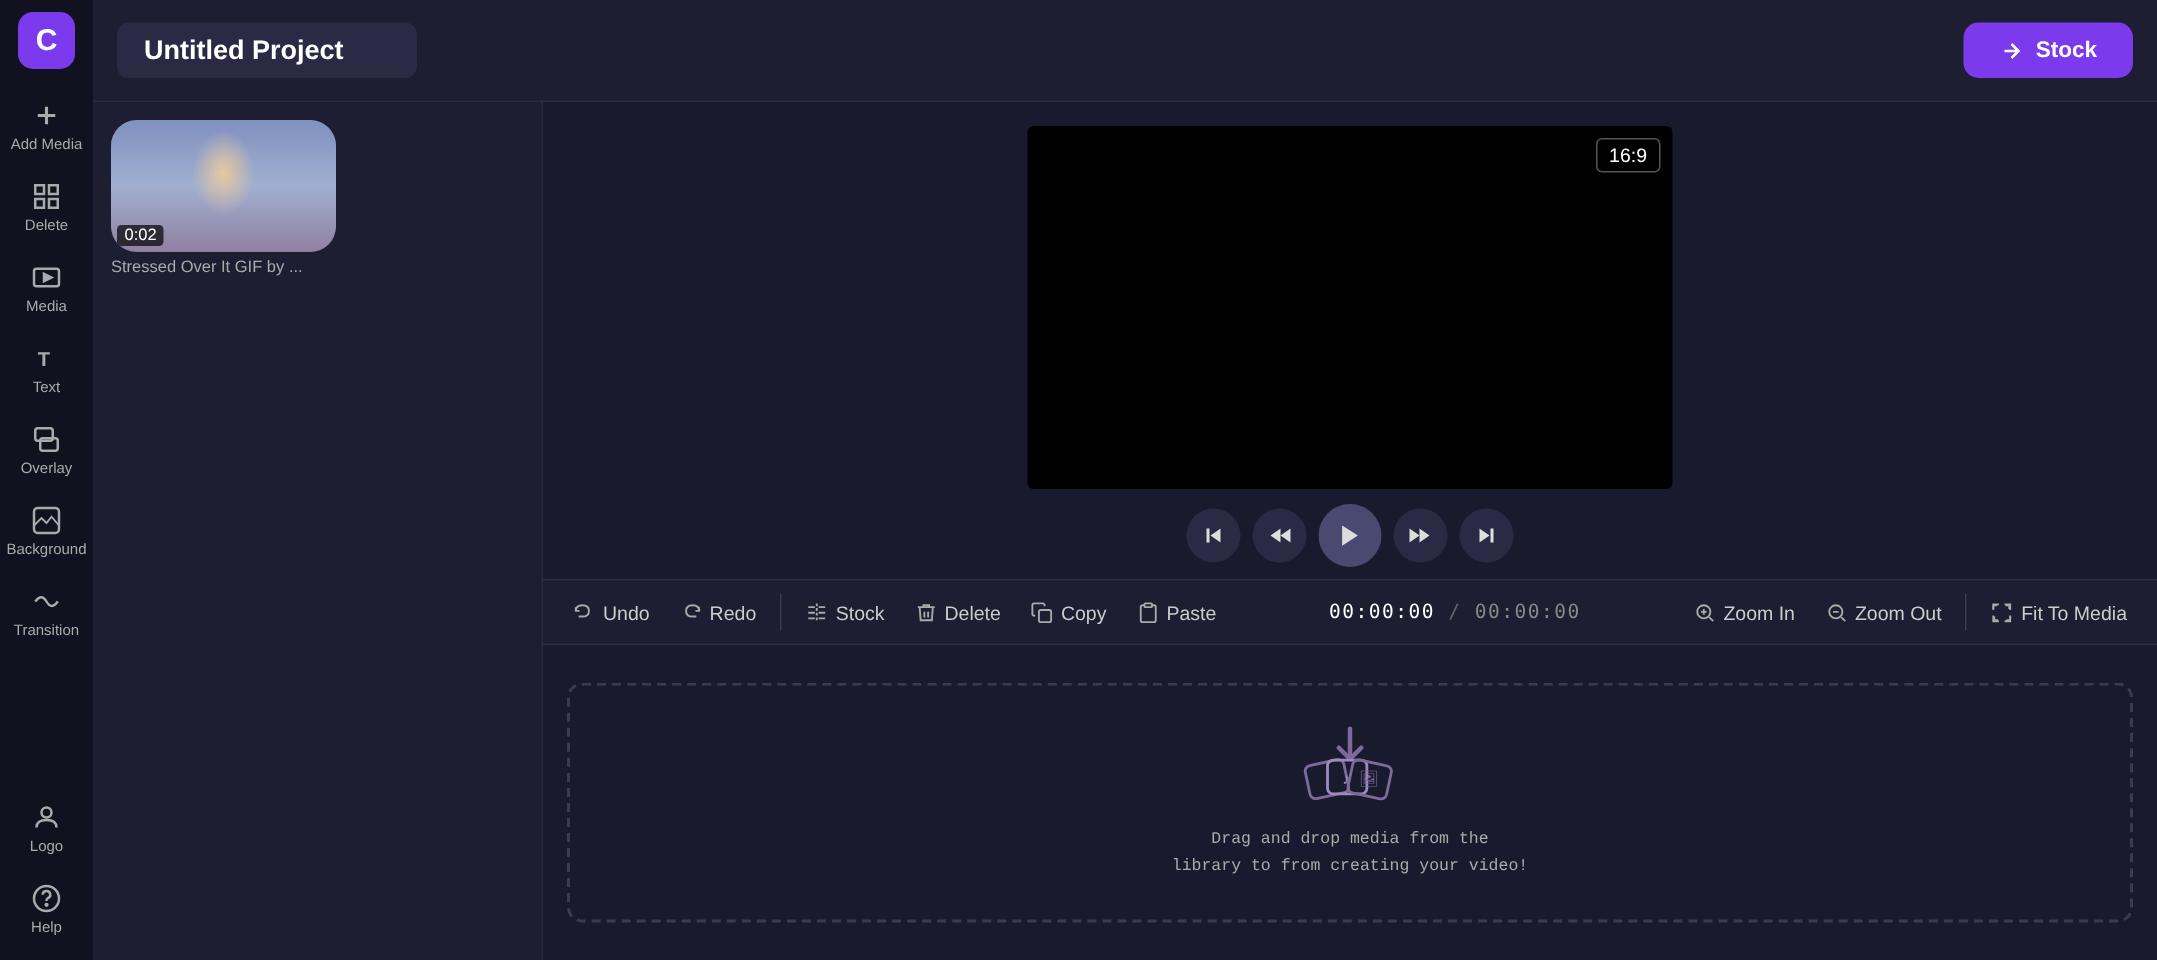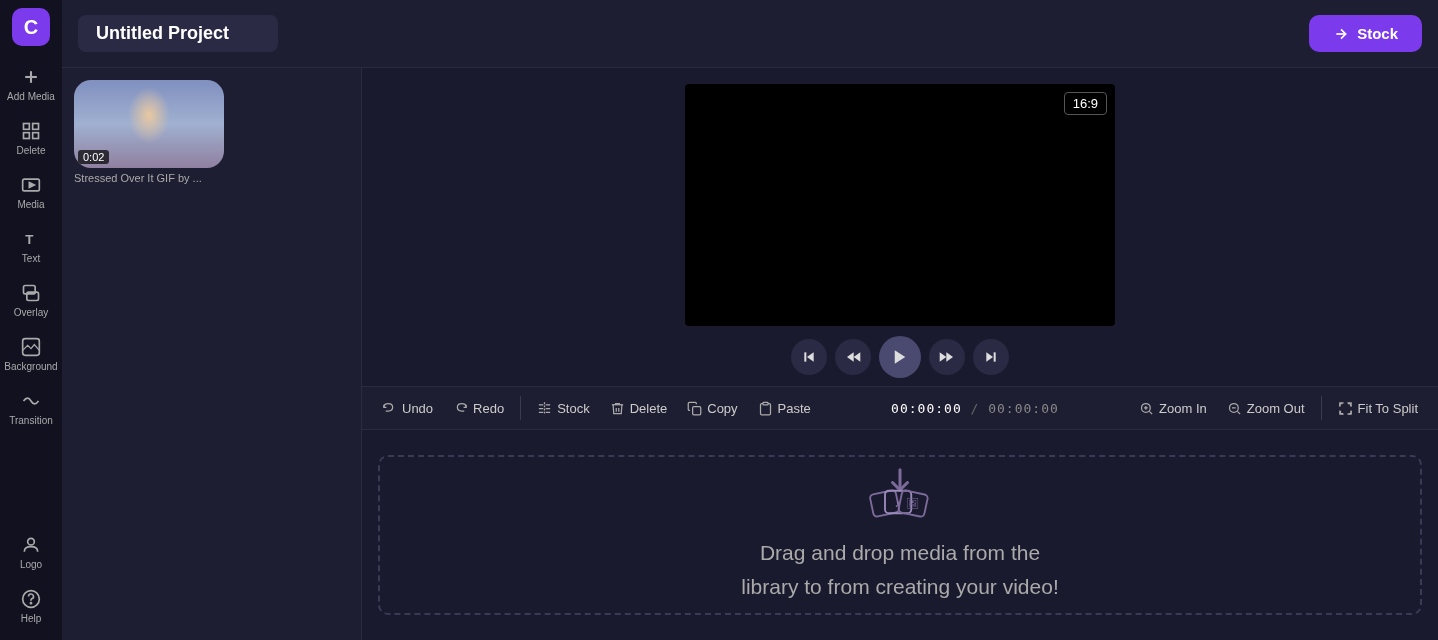"Fit To Split" span { text: Split -> Media }
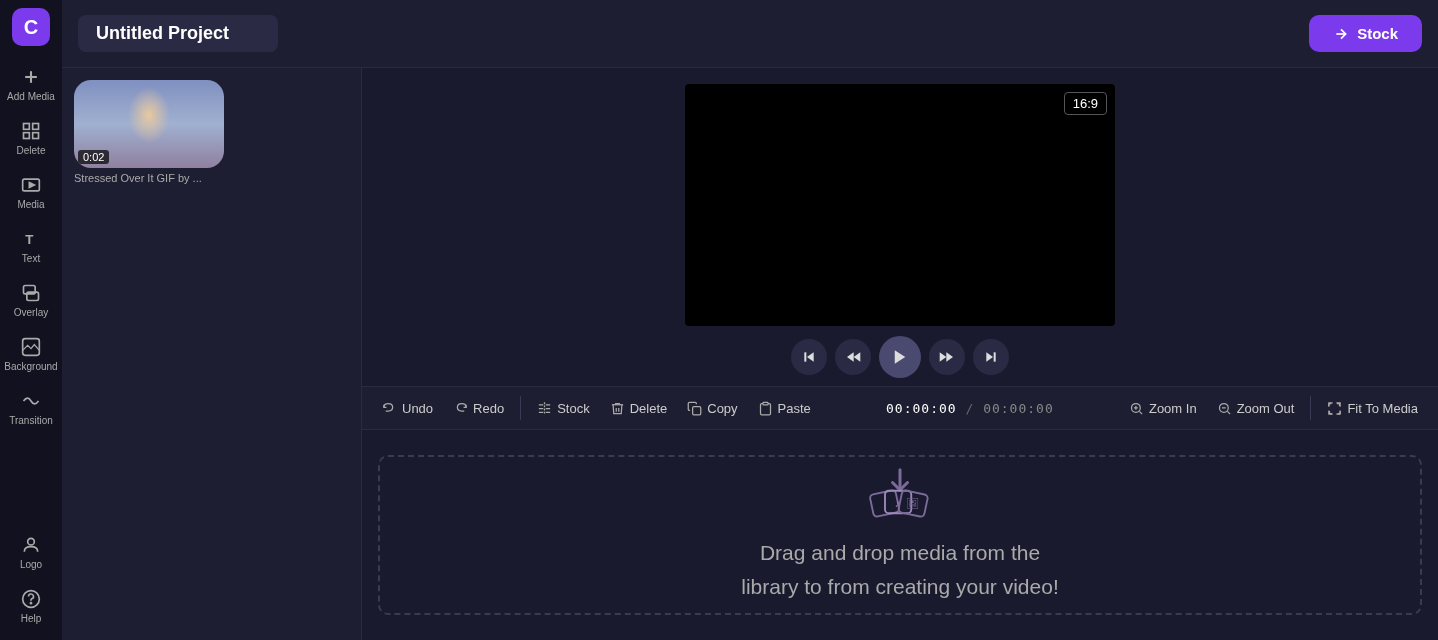"Drag and drop media from" .drop-text { font-family: none -> Liberation Mono, monospace; font-size: 21px -> 11px }
